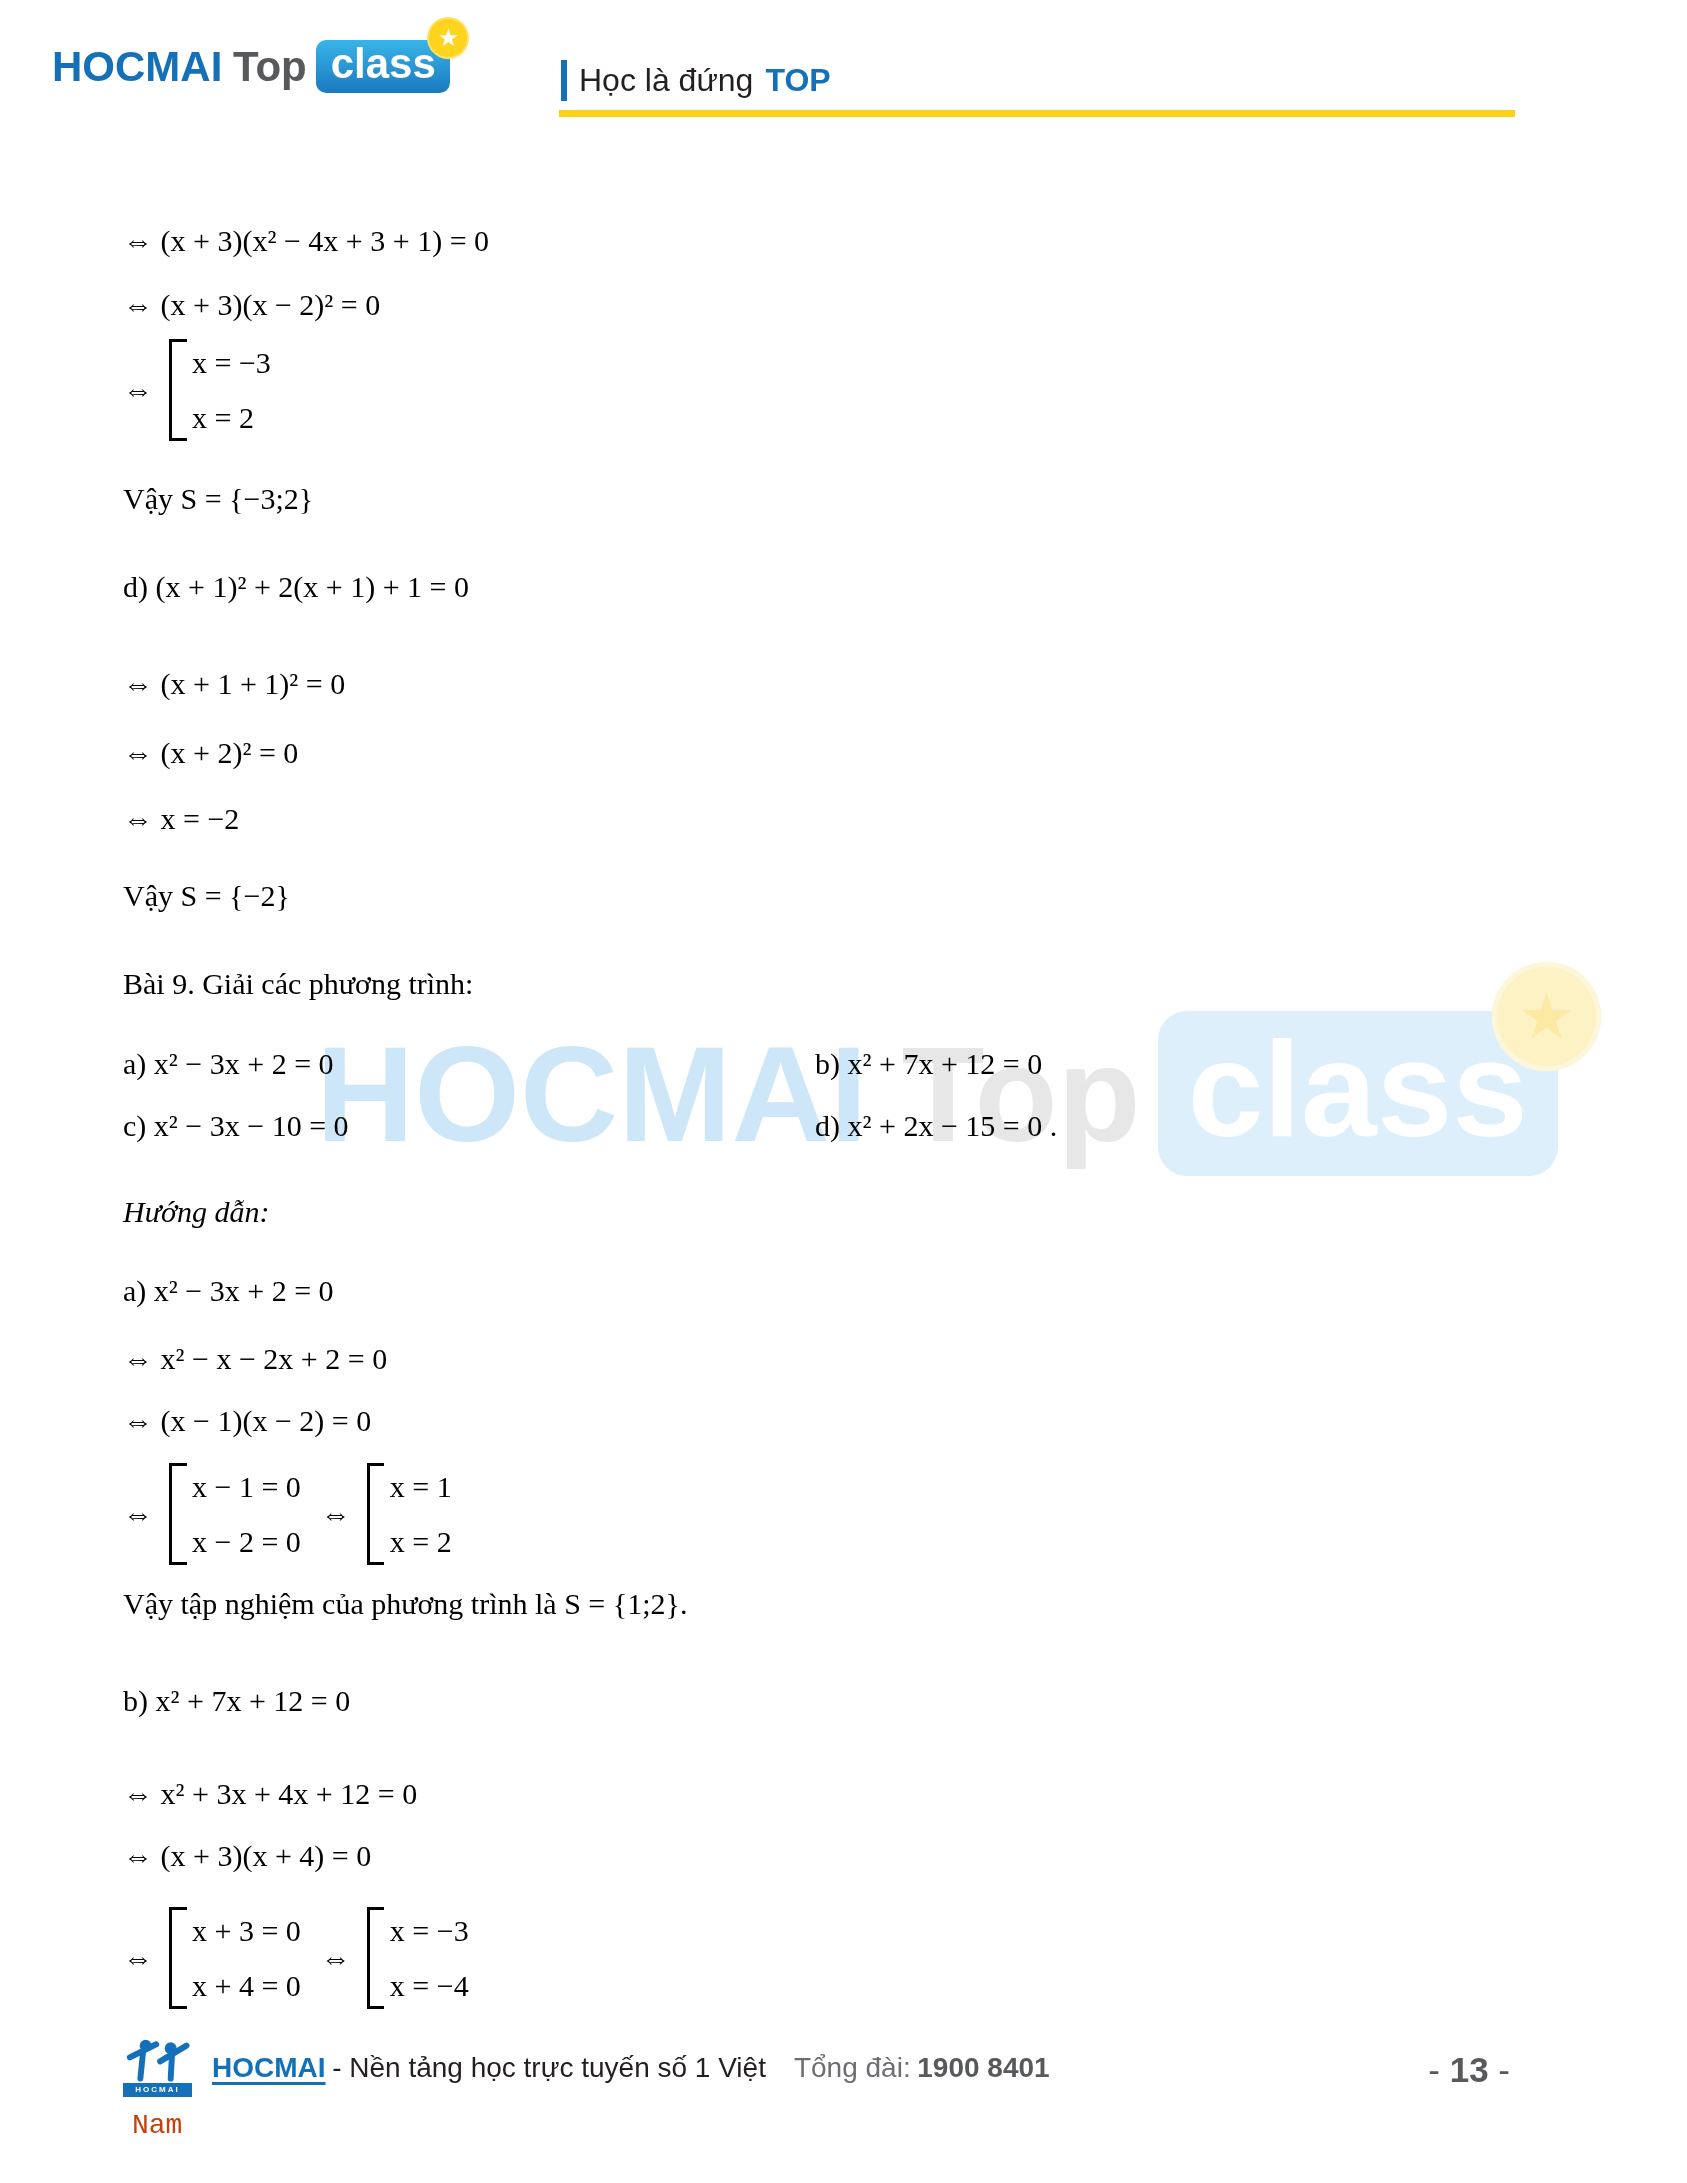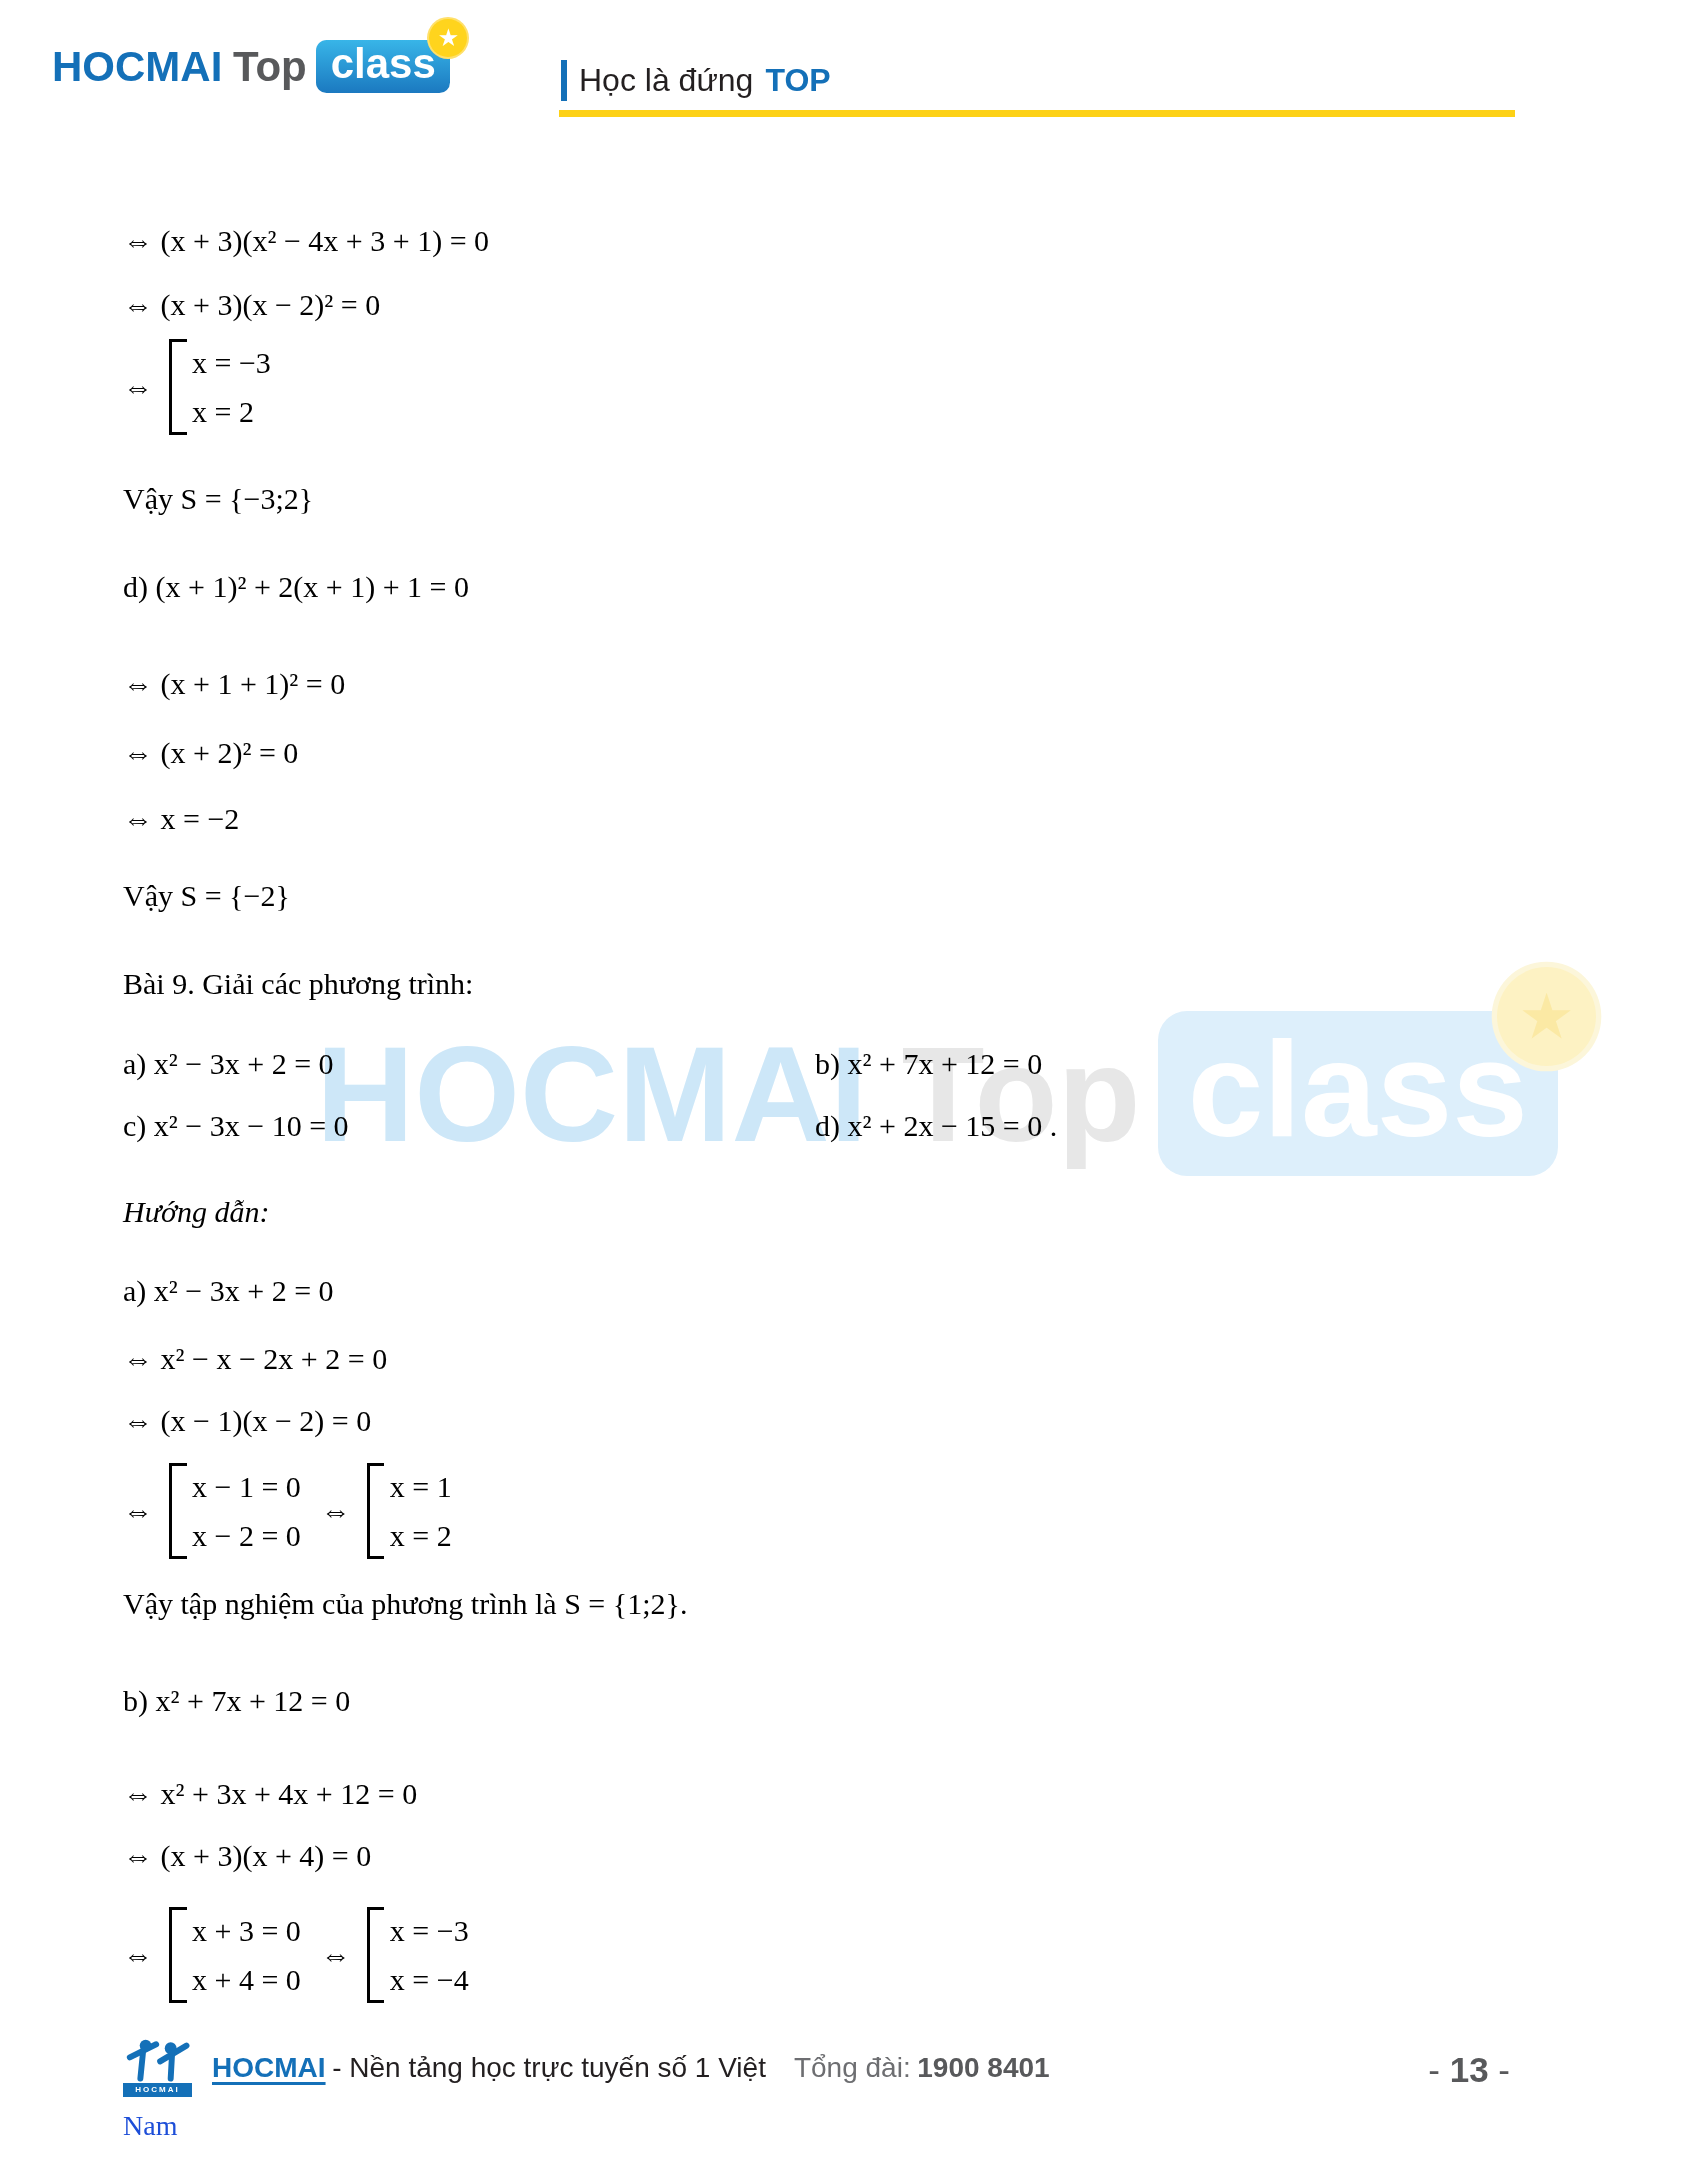"x = −3" .bracket { gap: 15px -> 21px }
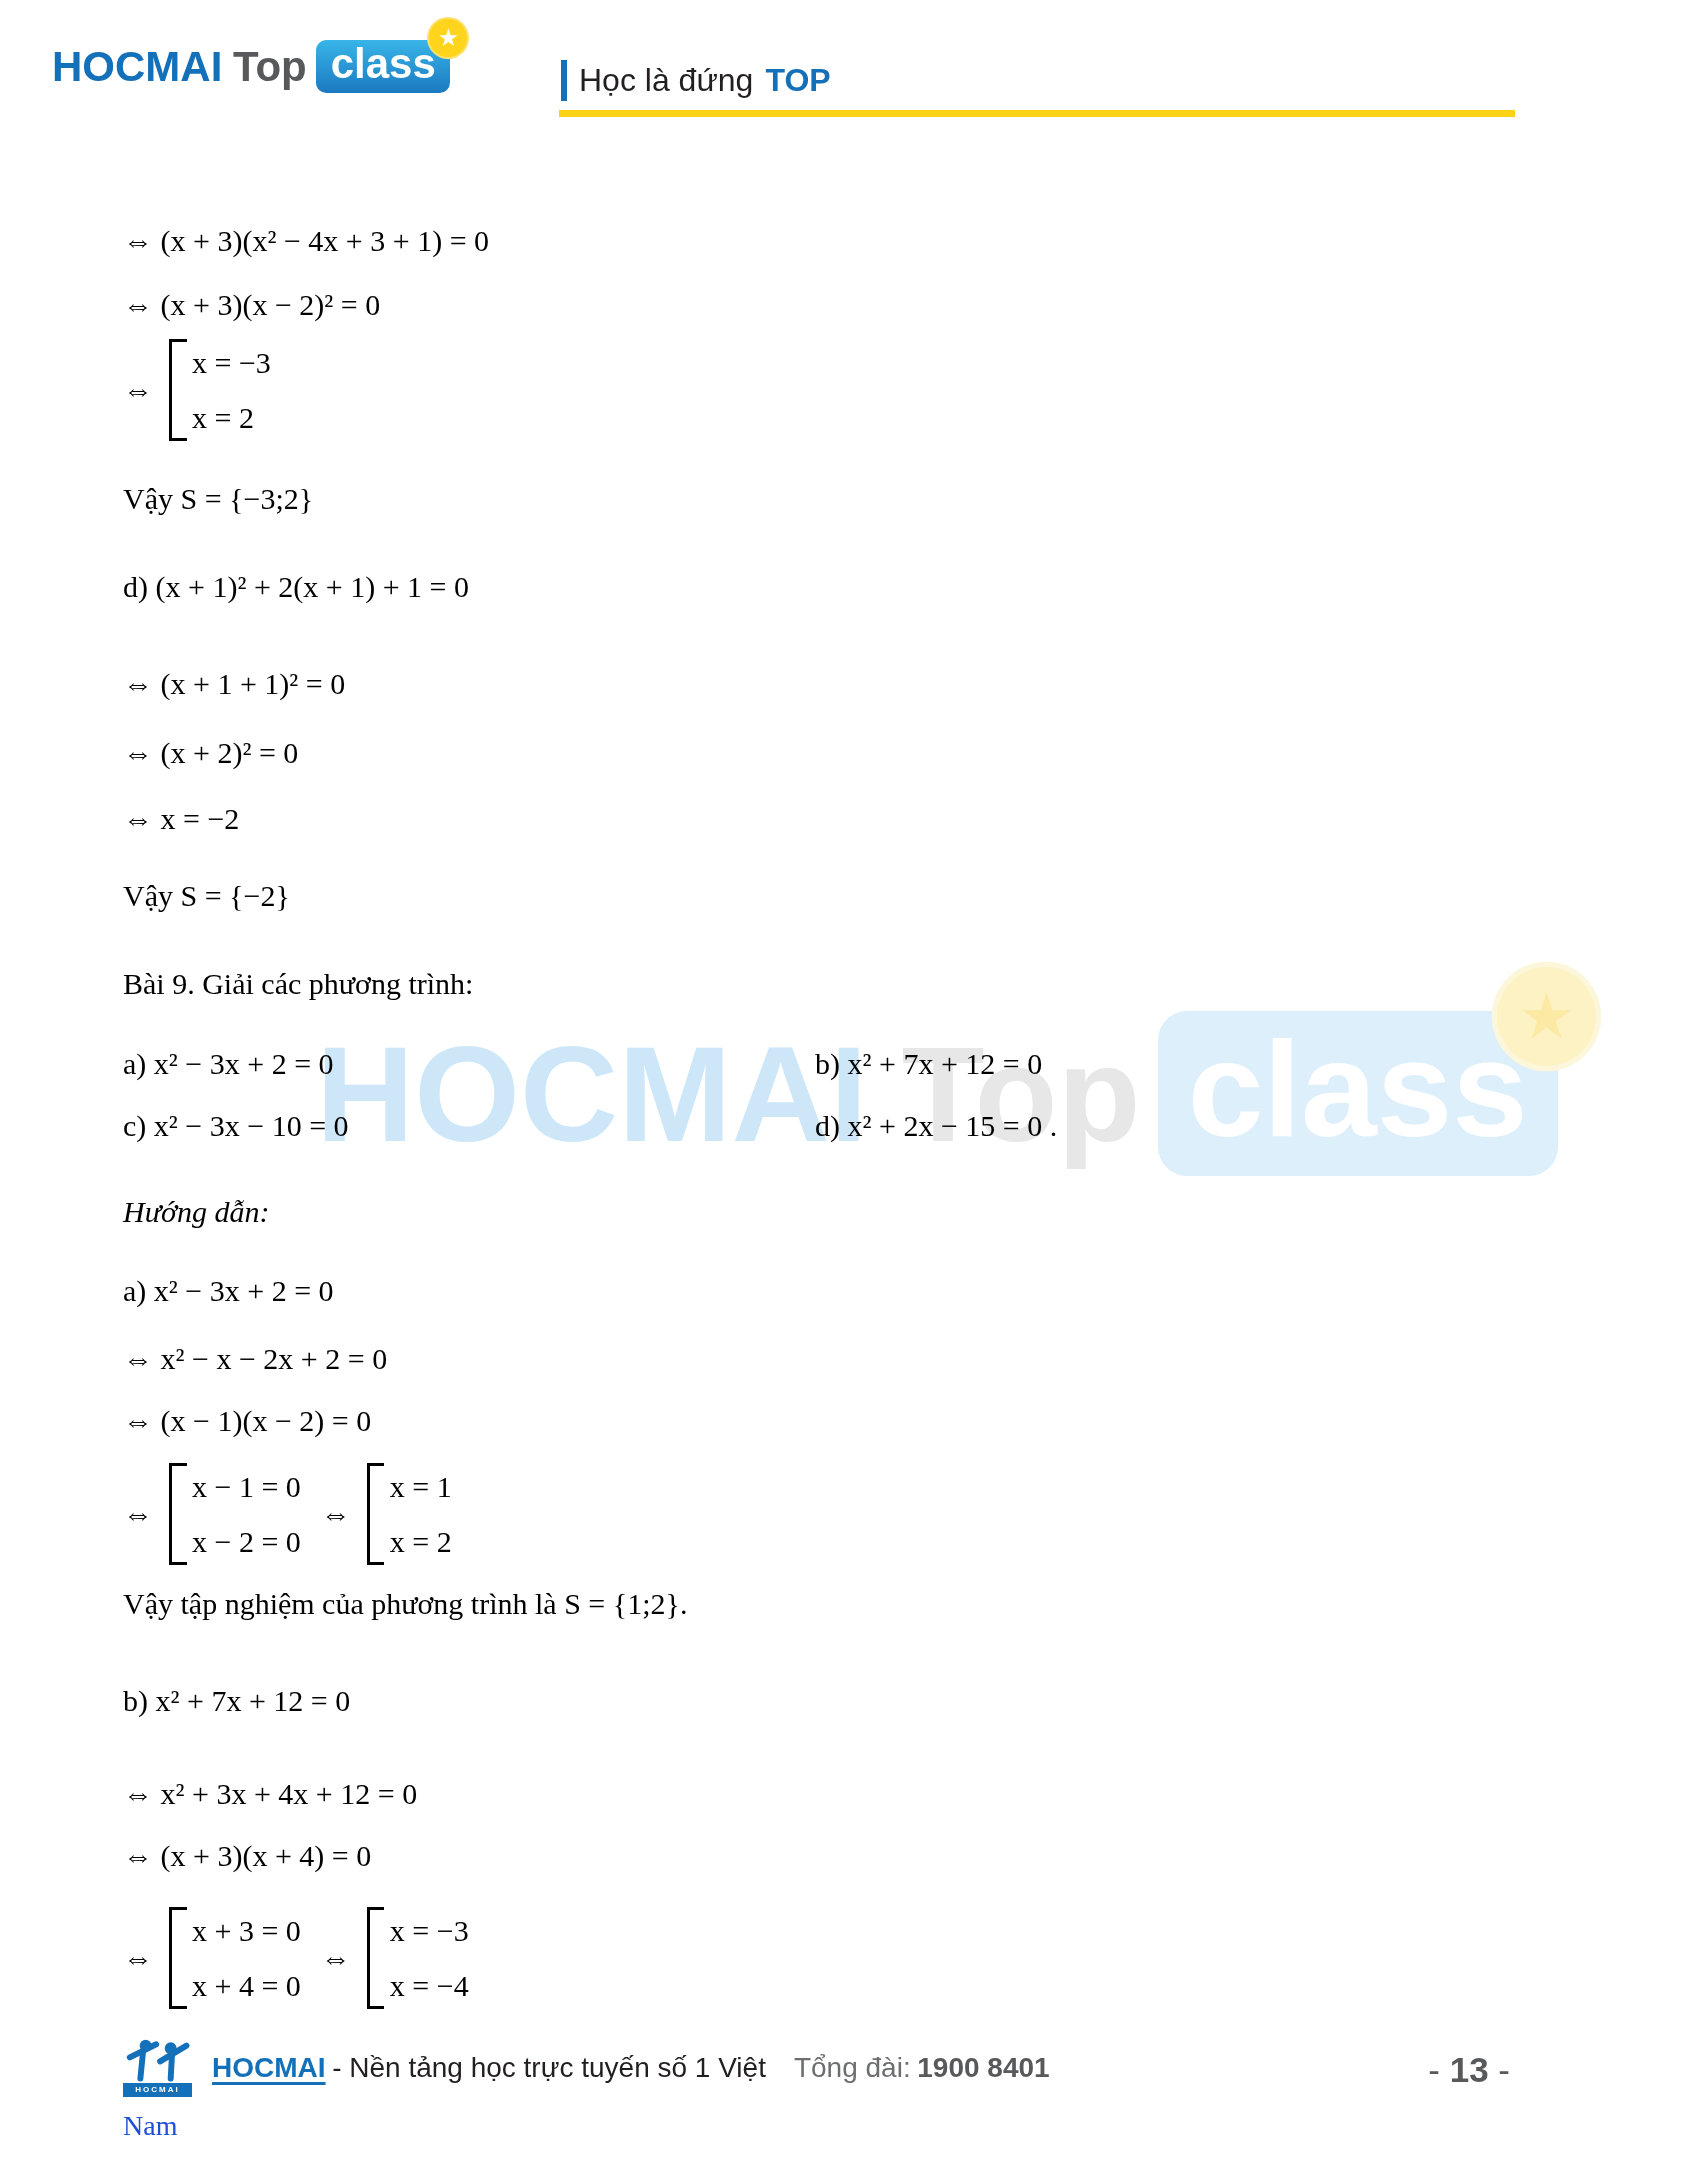"Nam" .f-nam { color: #1d4ed8 -> #c2410c; font-family: Liberation Serif, serif -> Liberation Mono, monospace; left: 123px -> 132px }
